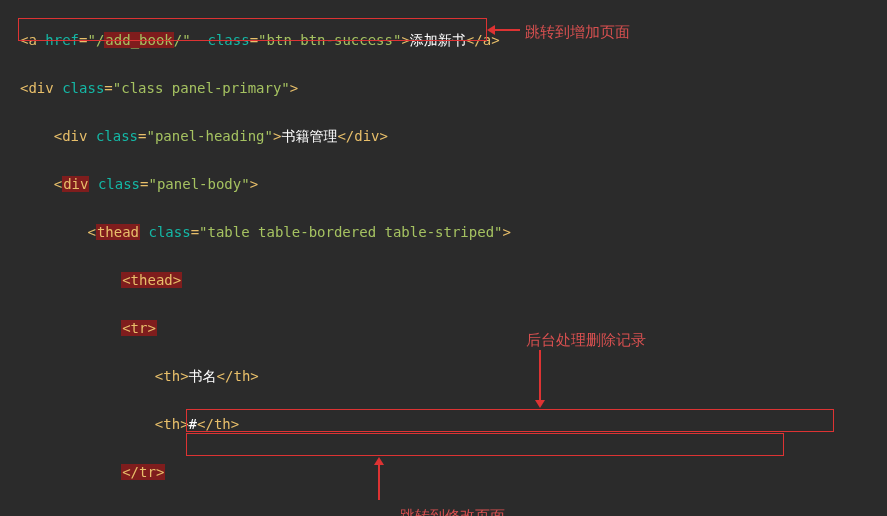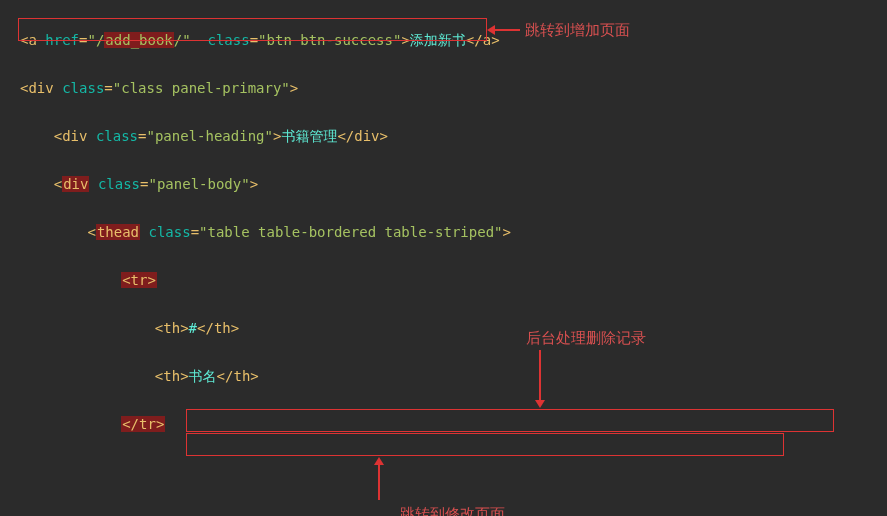"添加新书" .text-content { color: #5eead4 -> #ffffff }
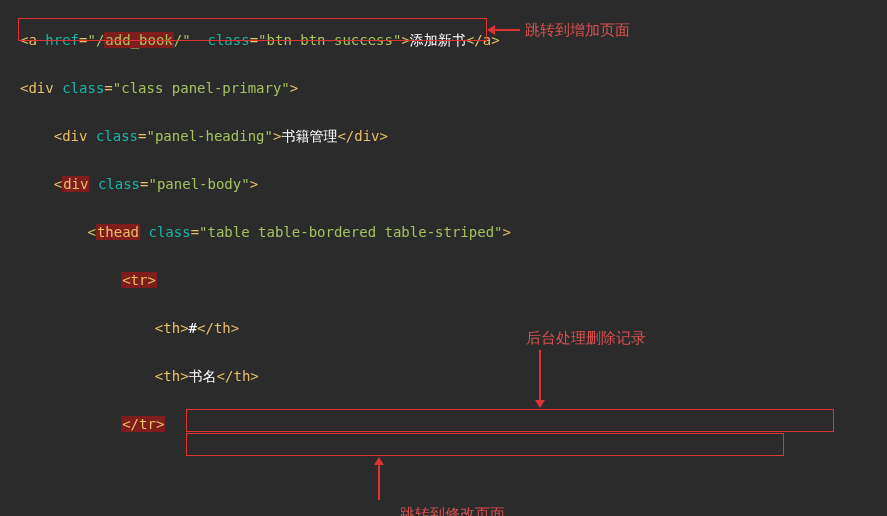"跳转到增加页面" .annotation { font-family: Liberation Mono, monospace -> Liberation Sans, sans-serif }
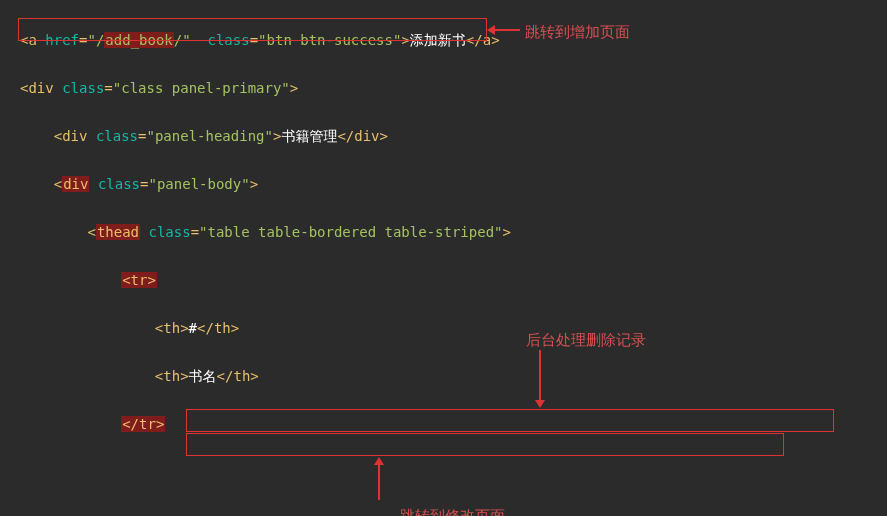"<thead>" div.line { html: none -> <div> <span><span>&lt;</span><span>thead</span><span>&gt;</span></span></div> }
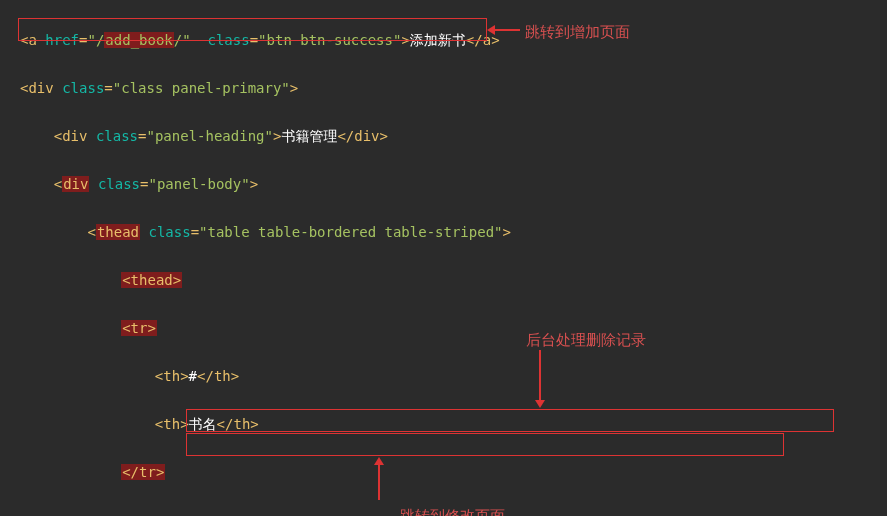"<th>#</th>" div.line { order: before "<th>书名</th>" -> after "<th>书名</th>" }
